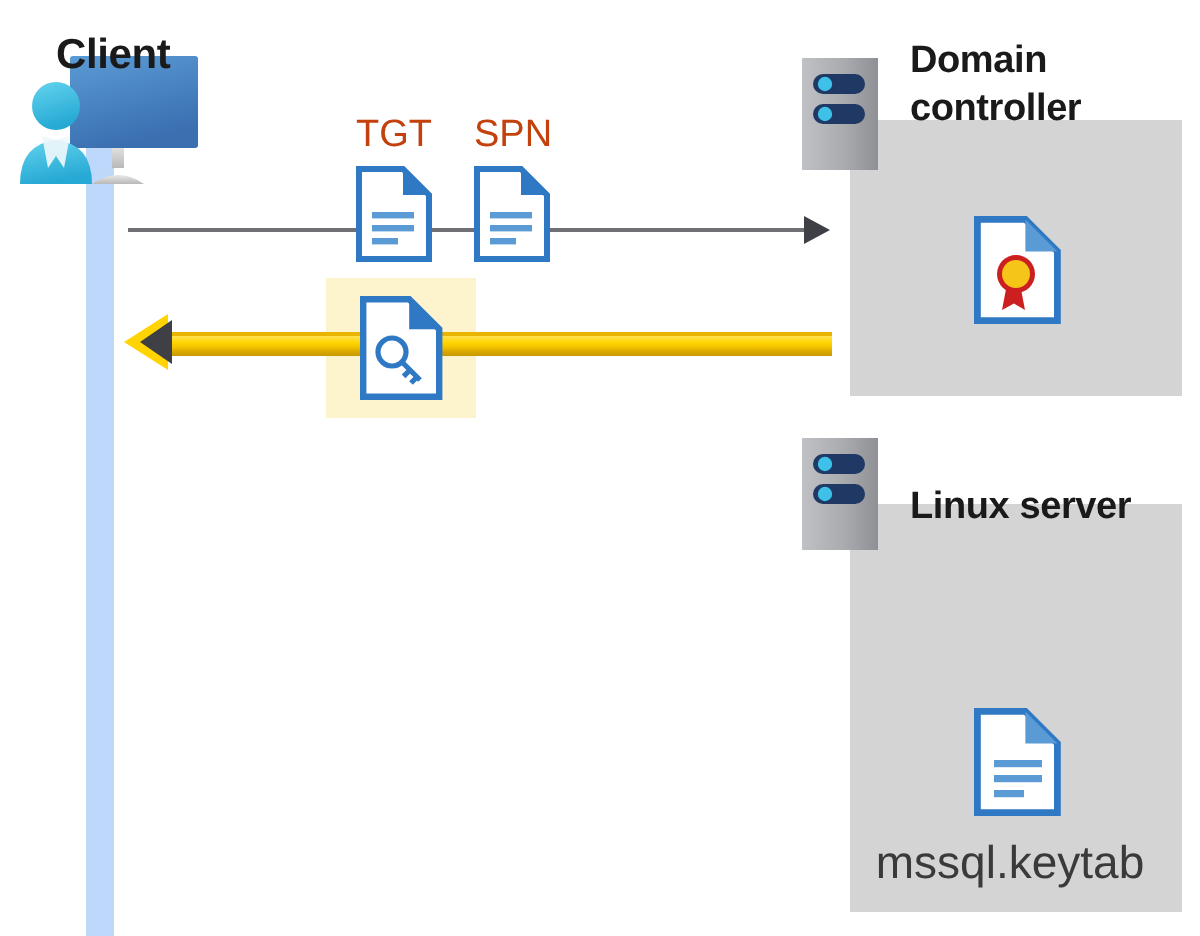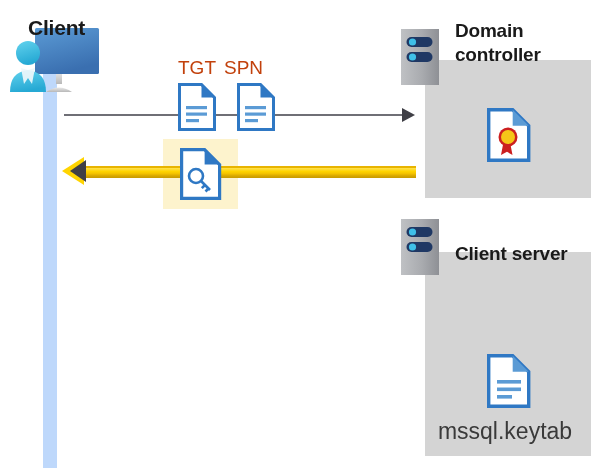"SPN" #spn-label { left: 224px -> 237px }
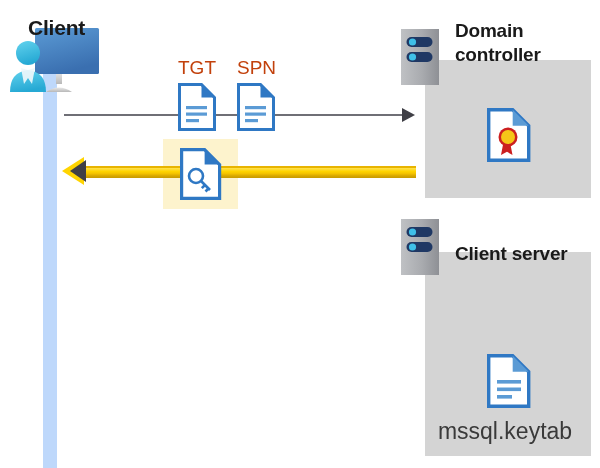"Client server" div.abs { text: Client -> Linux }
